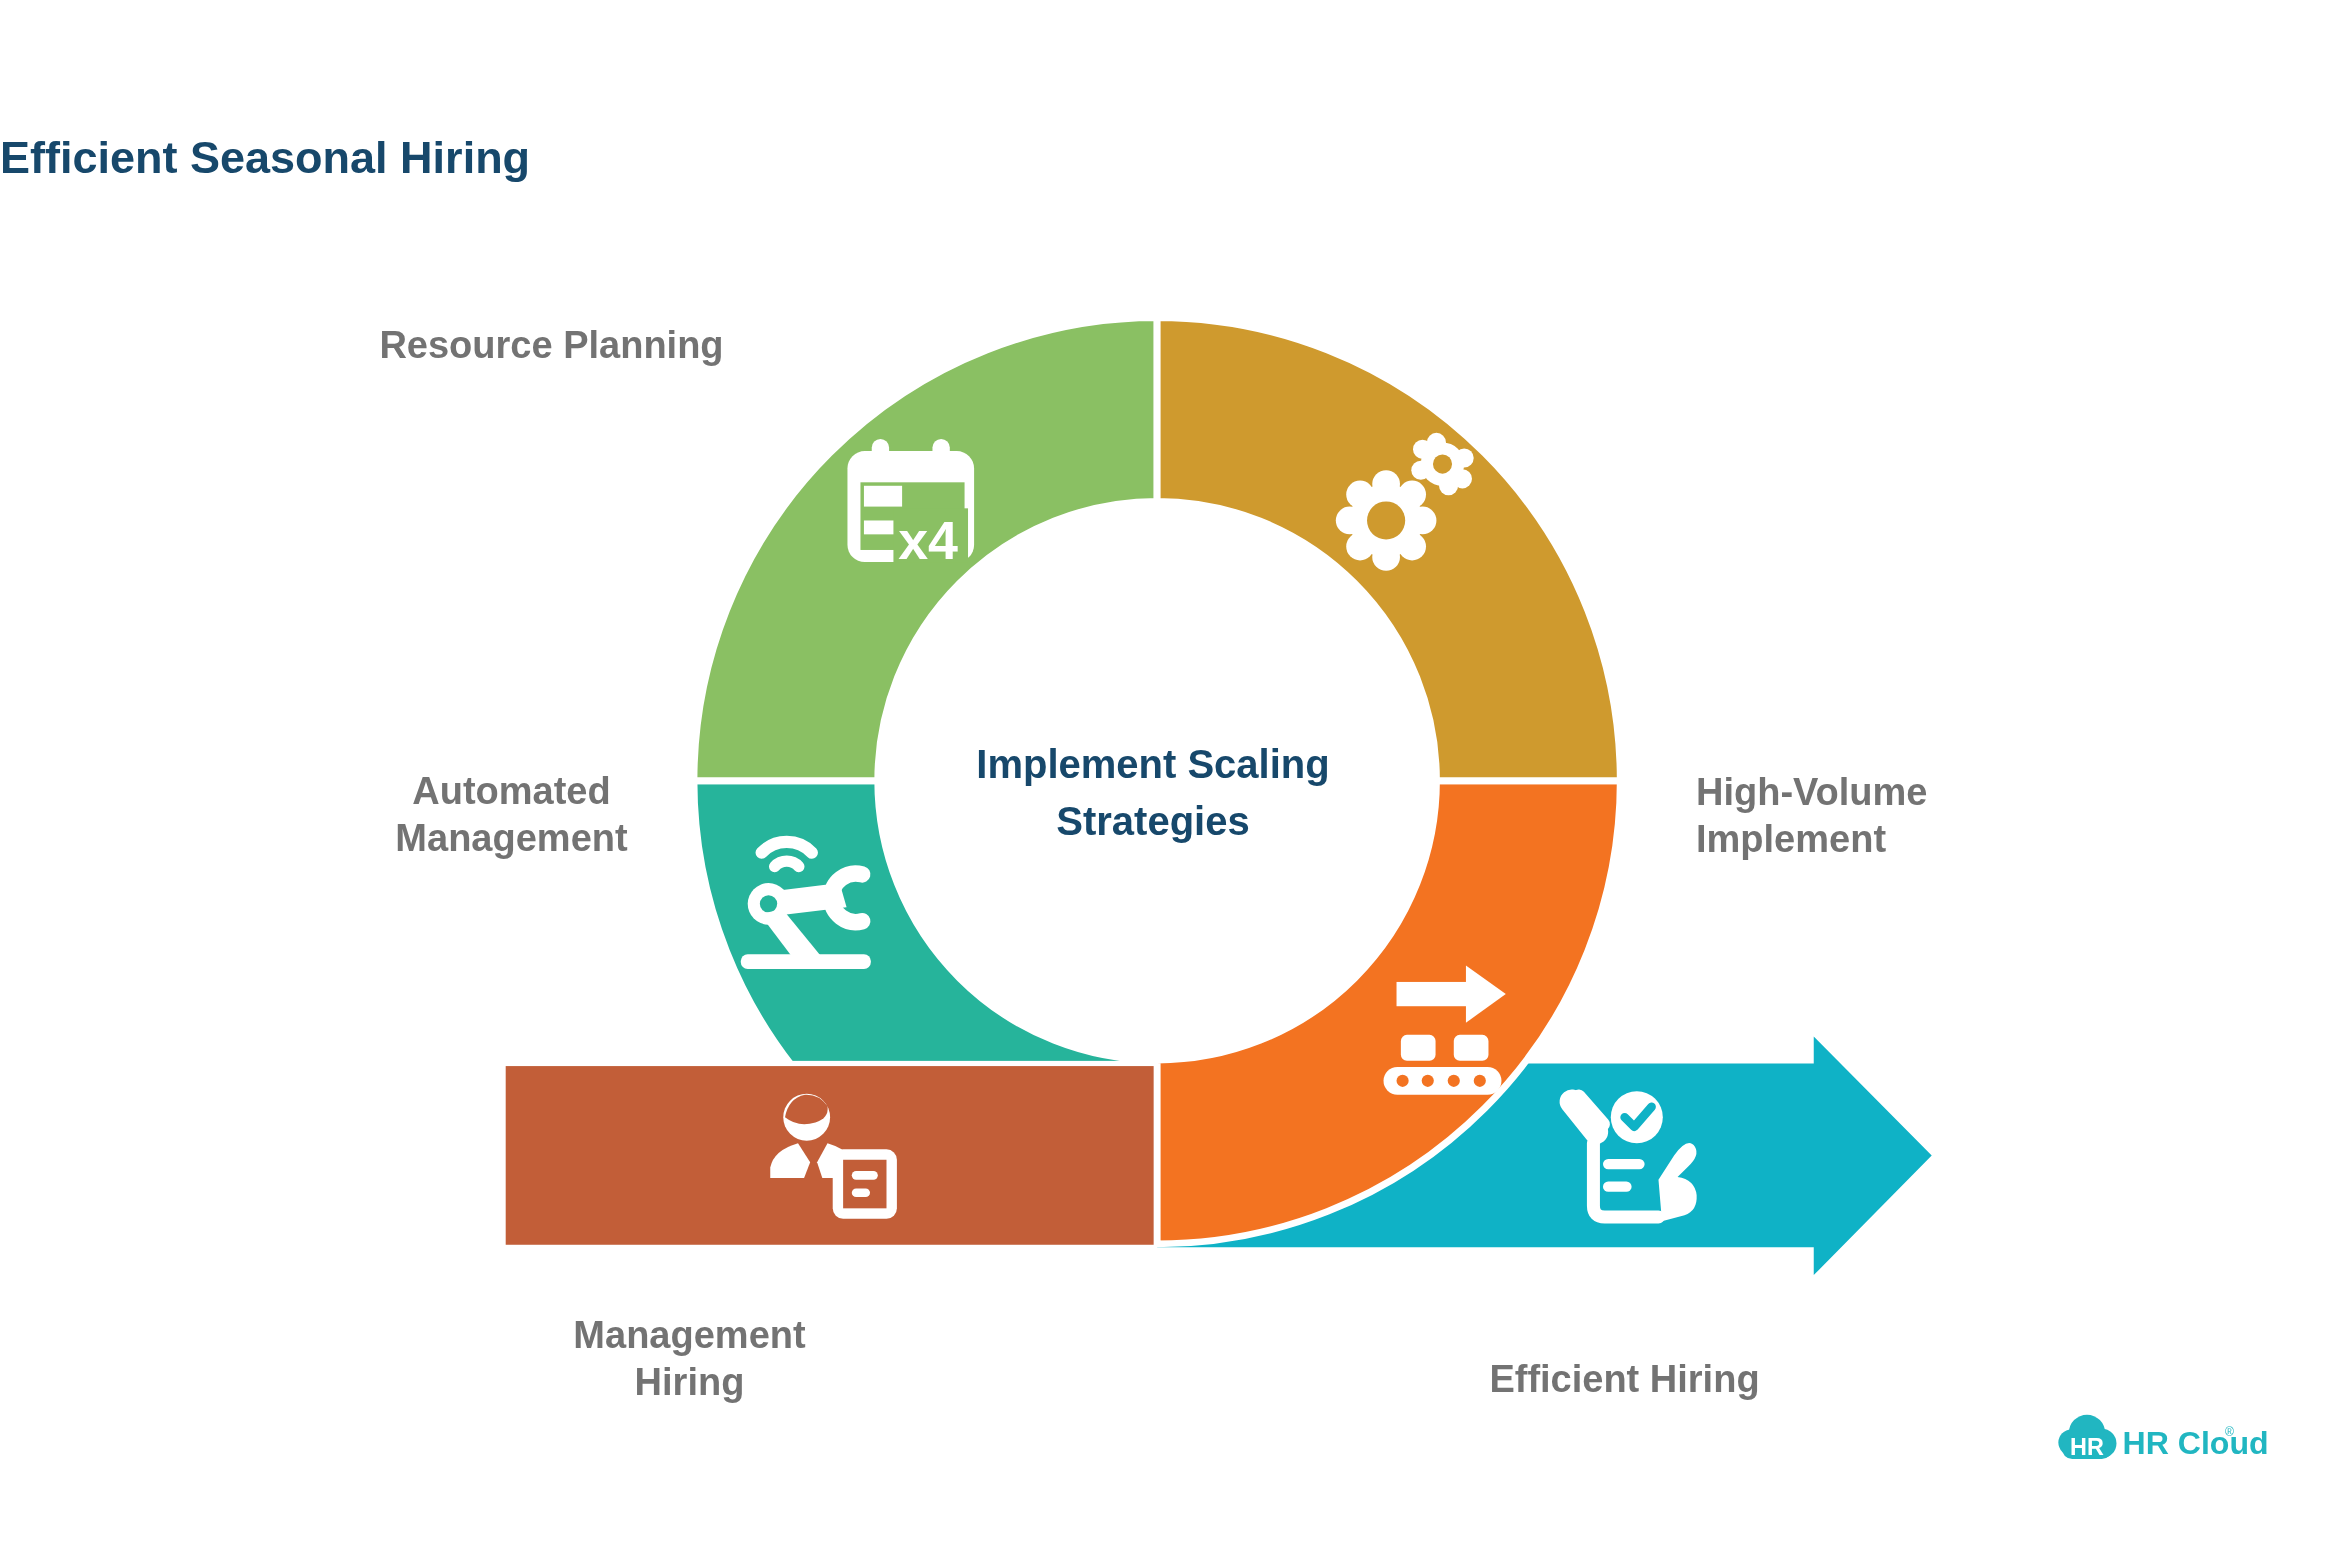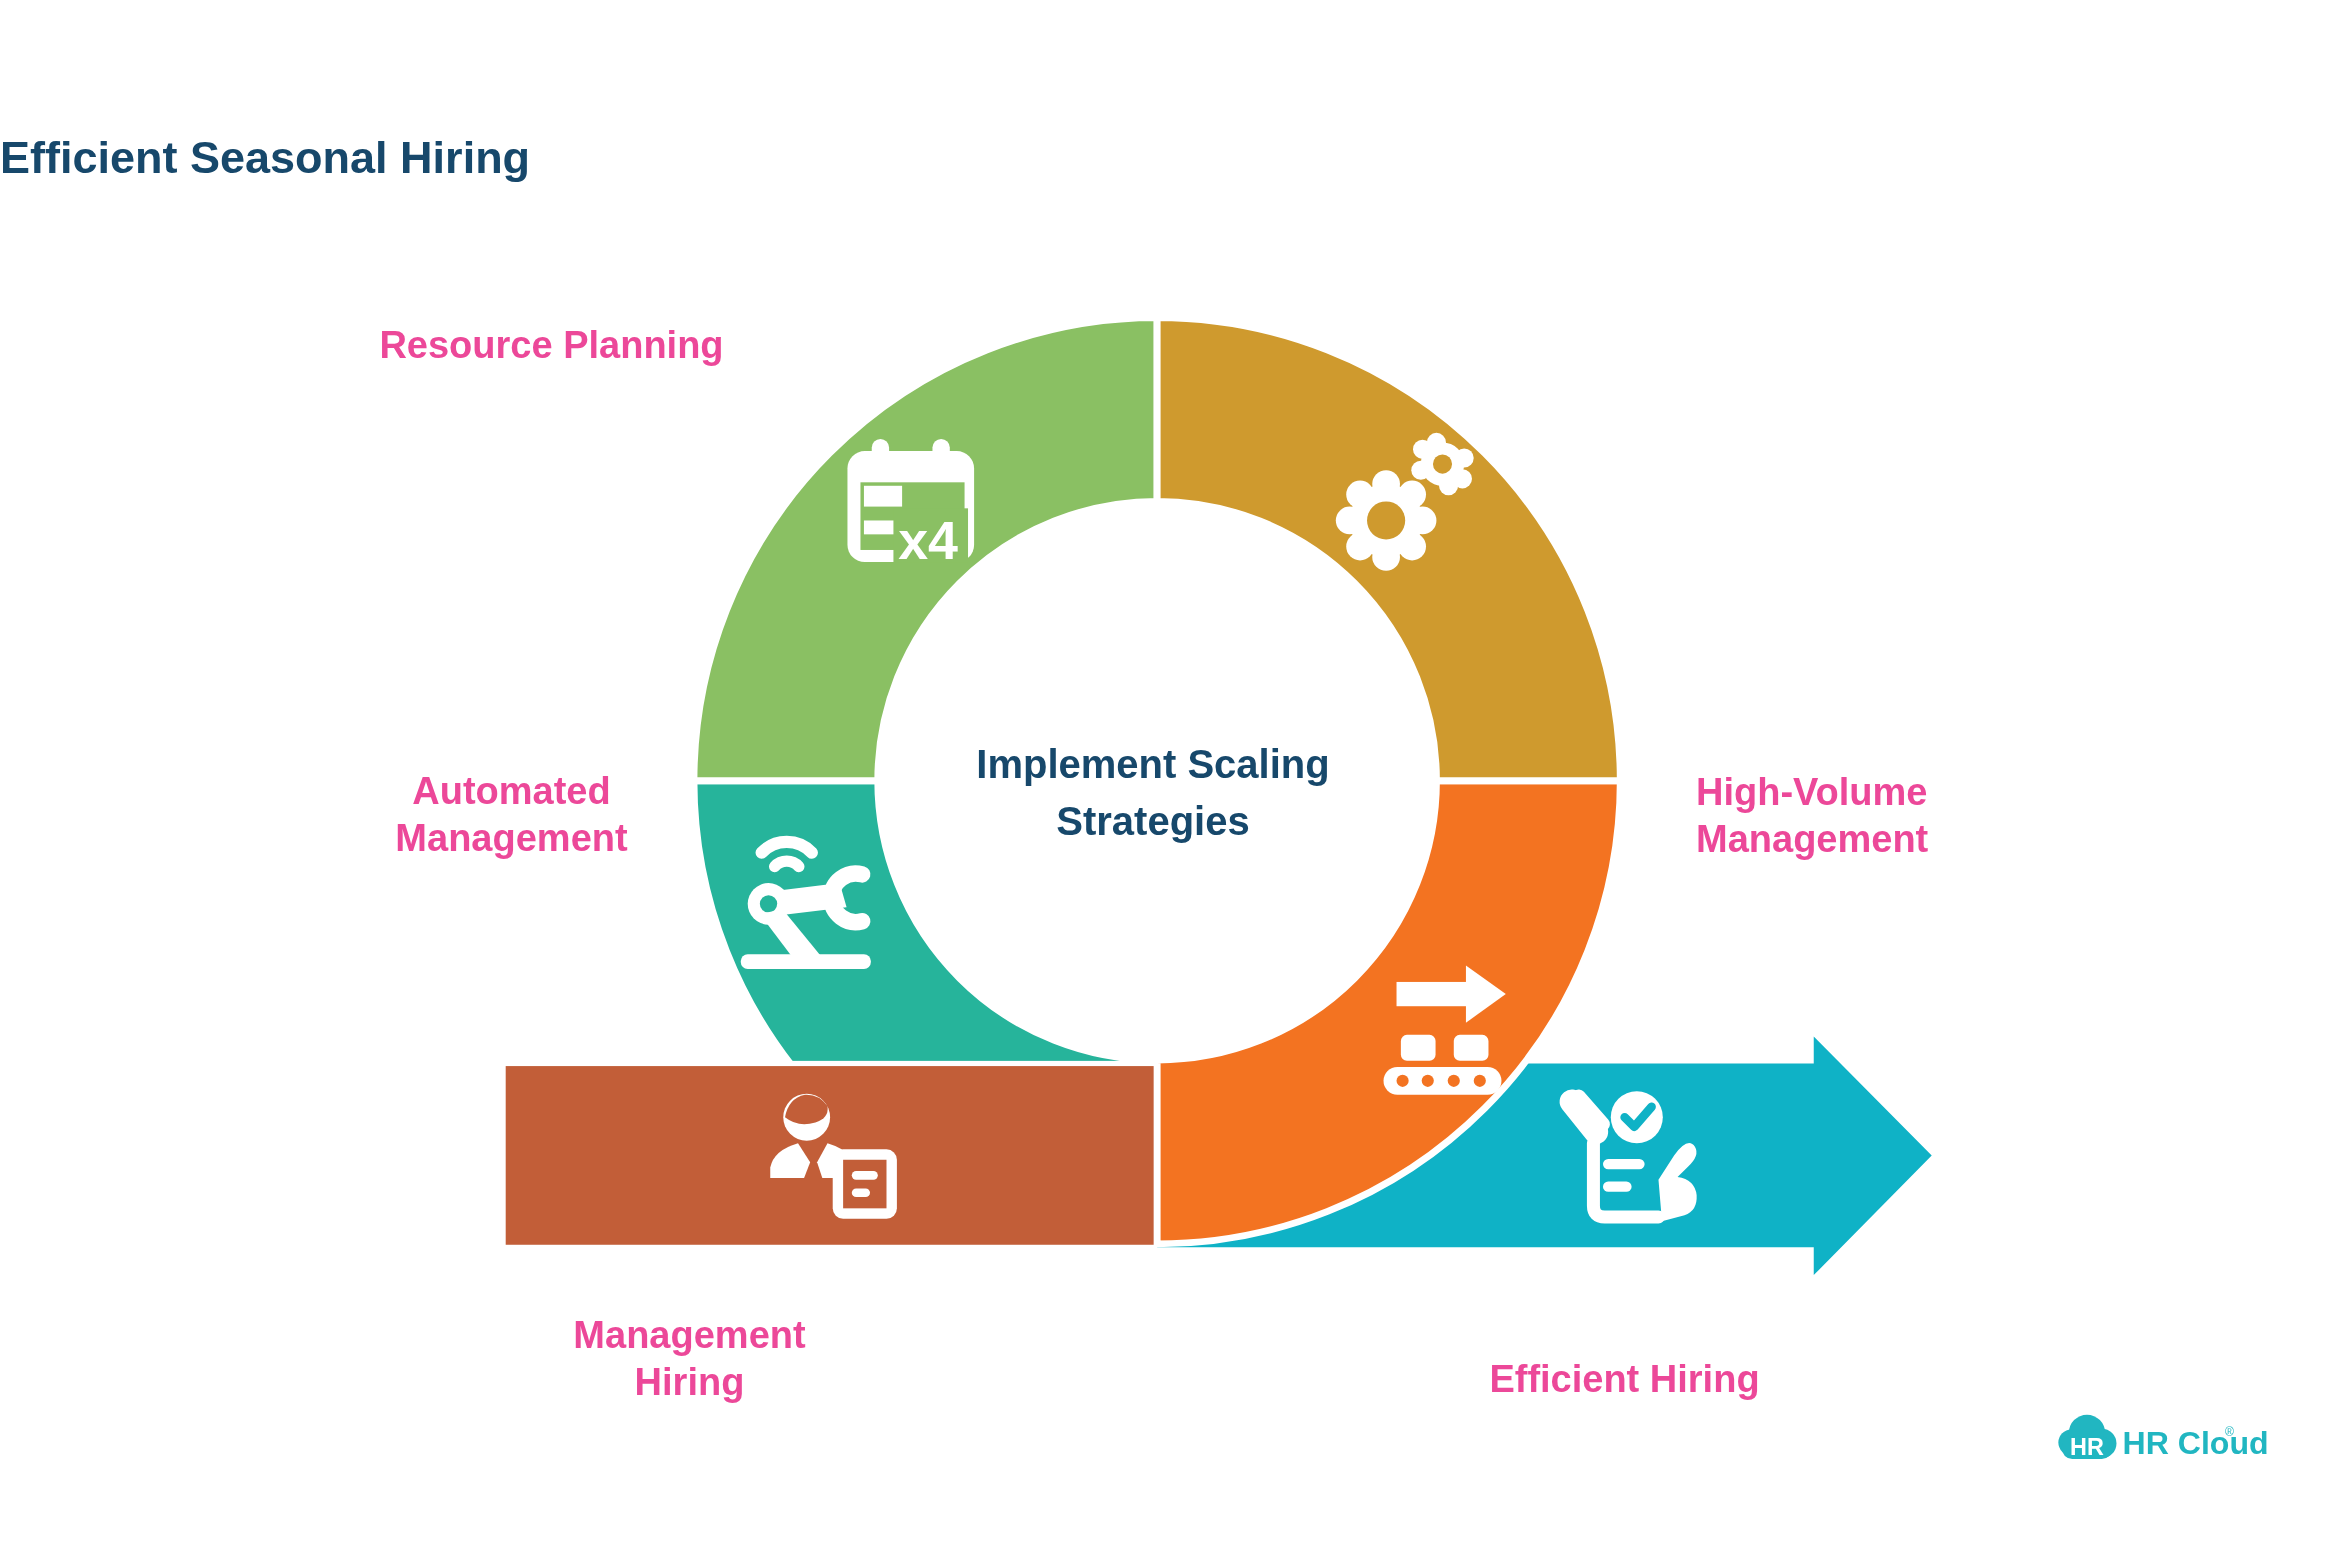"Resource Planning" .lbl { color: #ec4899 -> #737373 }
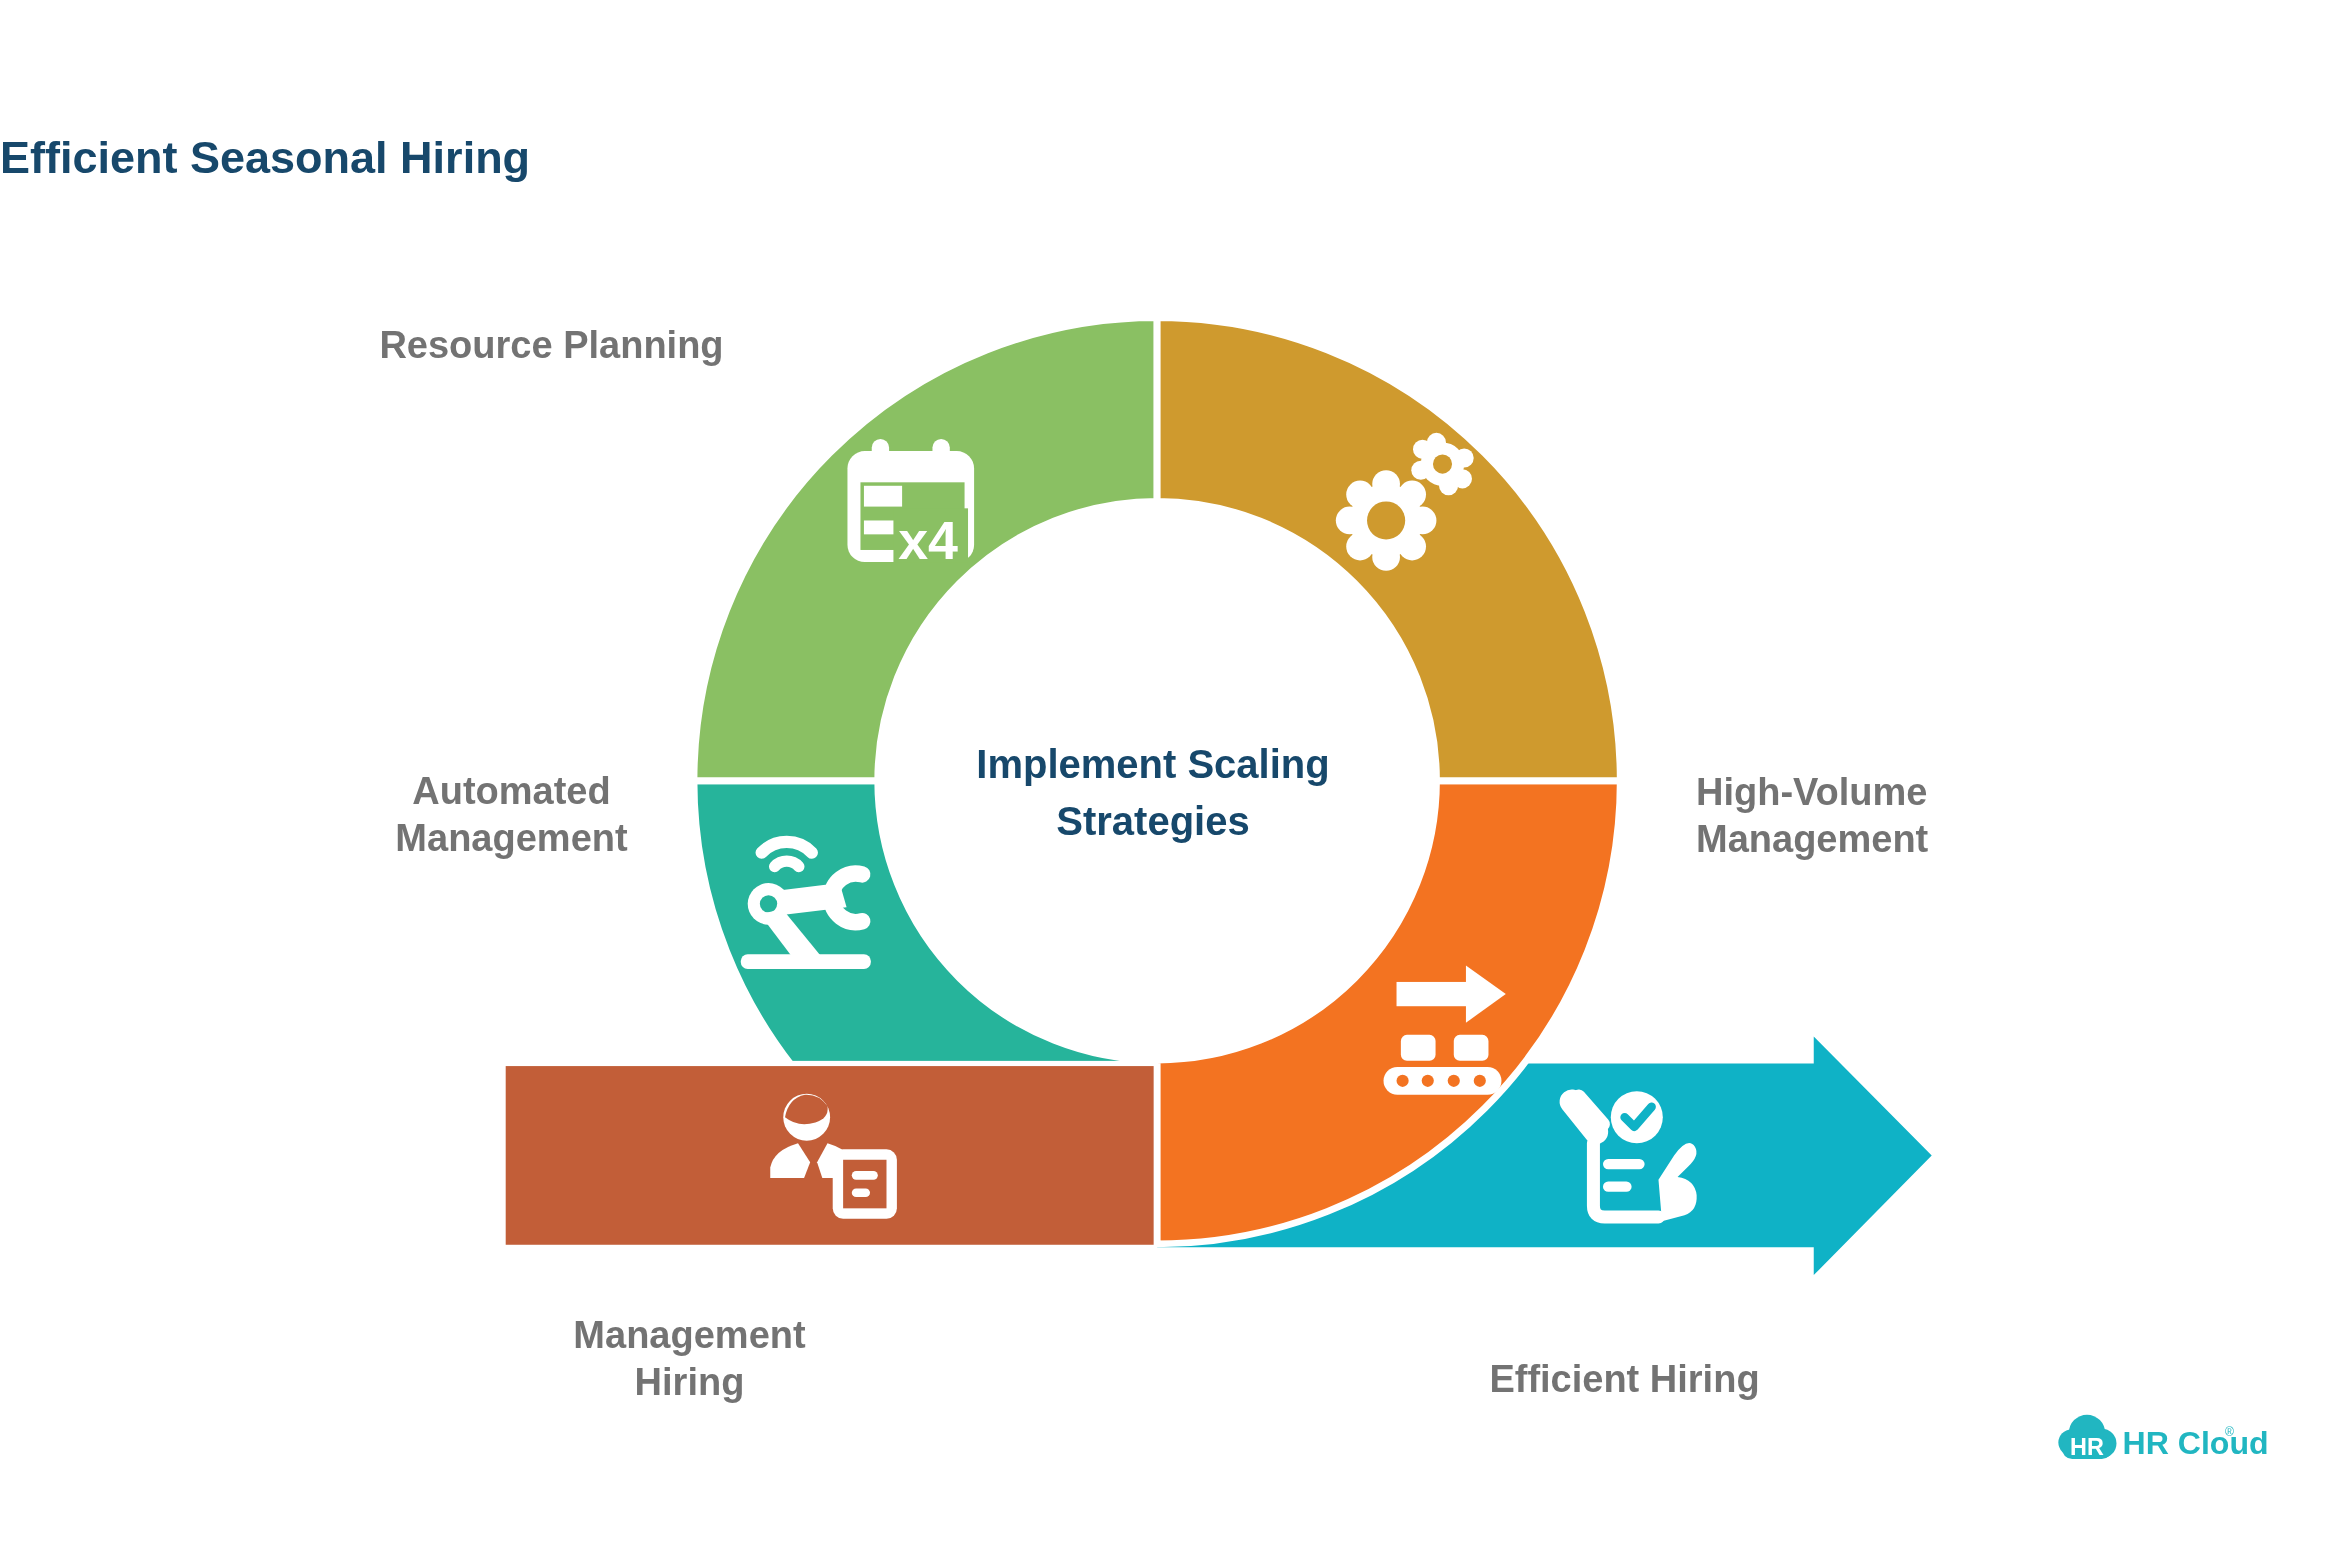"High-Volume Management" div.lbl { text: Management -> Implement }
